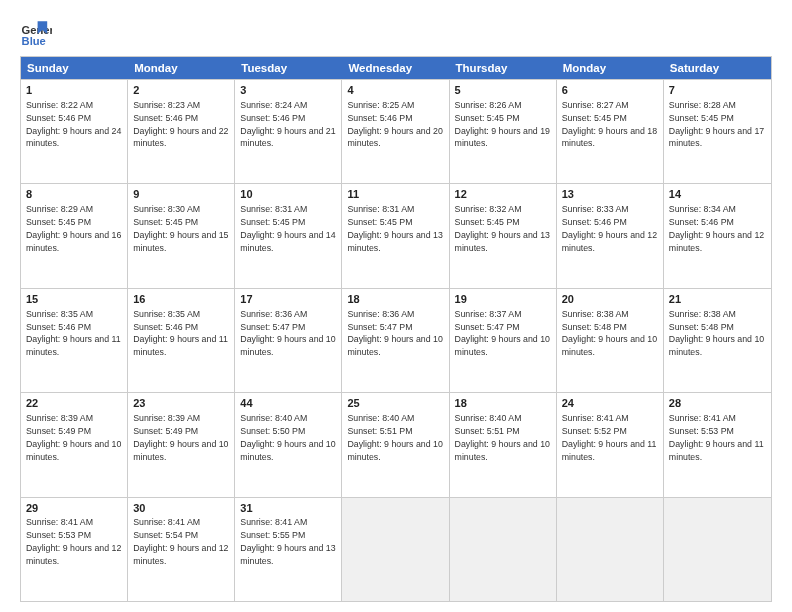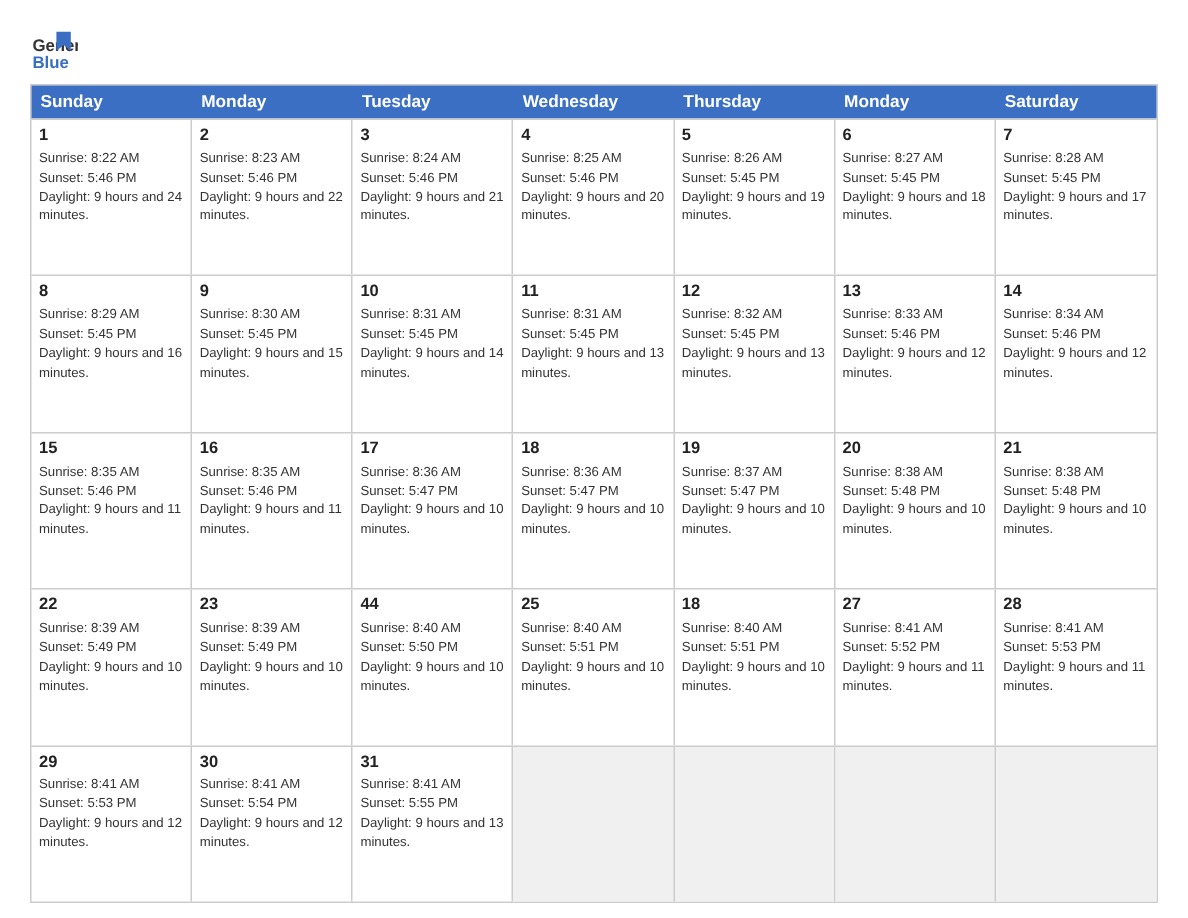"27" span.day-num { text: 27 -> 24 }
